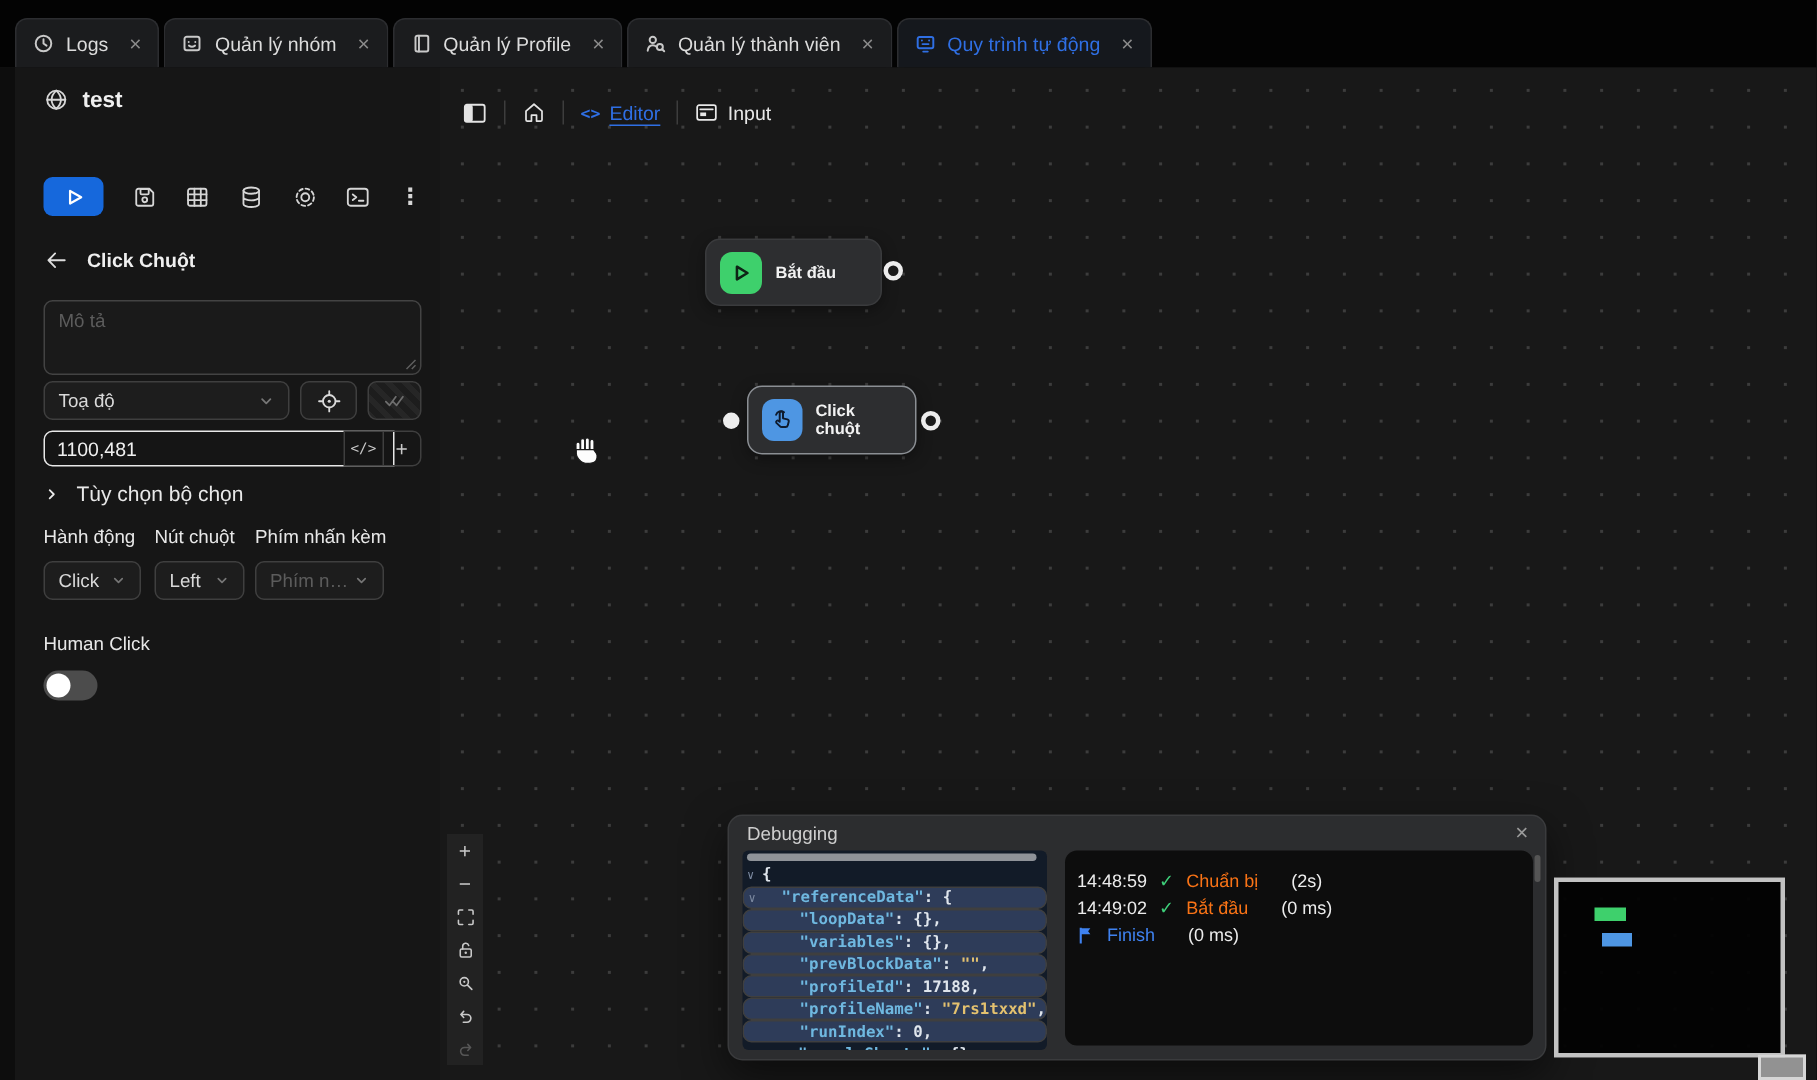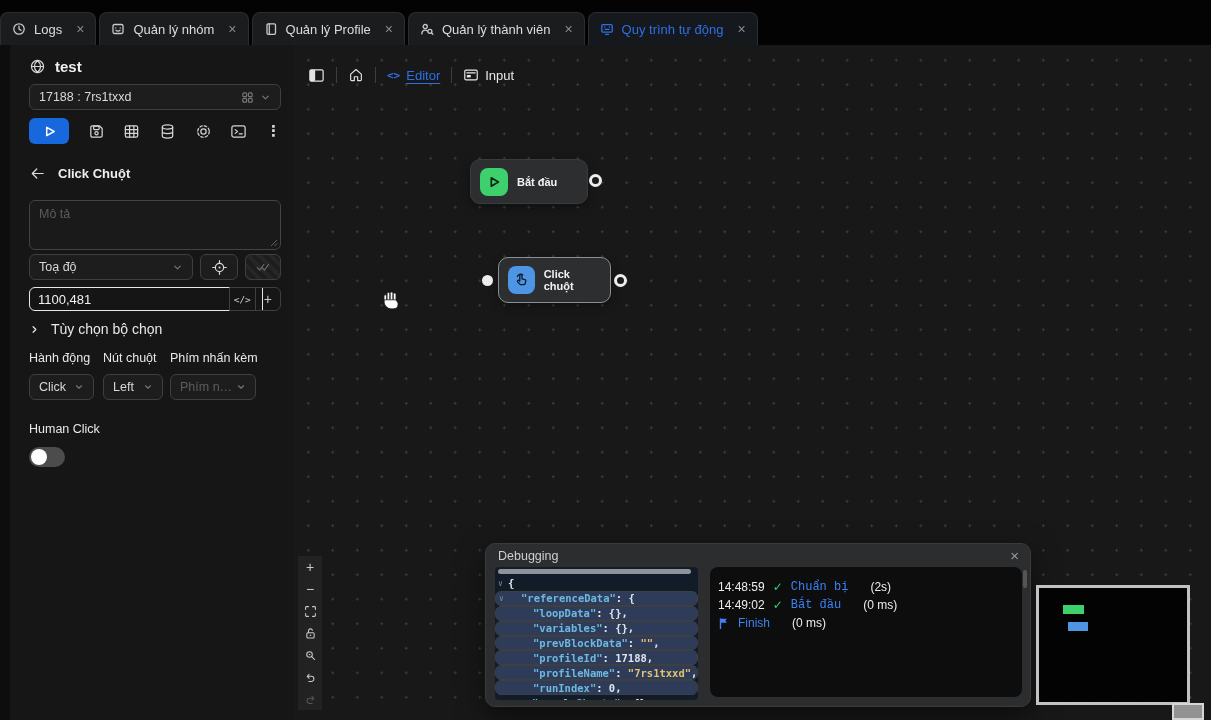"Logs" .tabbar { padding-left: none -> 10px }
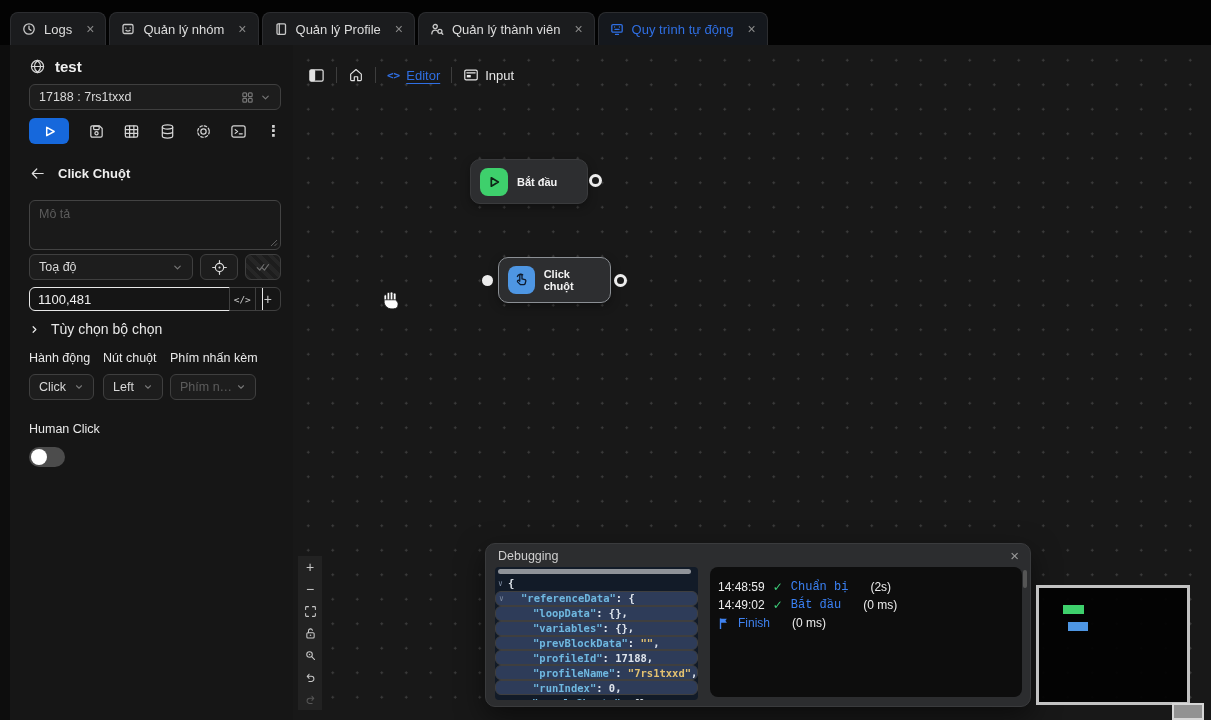"17188 : 7rs1txxd" div.s-abs { html: <div> <span>17188 : 7rs1txxd</span> <span> <span> <svg> <rect></rect> <rect></rect> <rect></rect> <rect></rect> </svg> </span> <span> <svg> <path></path> </svg> </span> </span> </div> -> none }
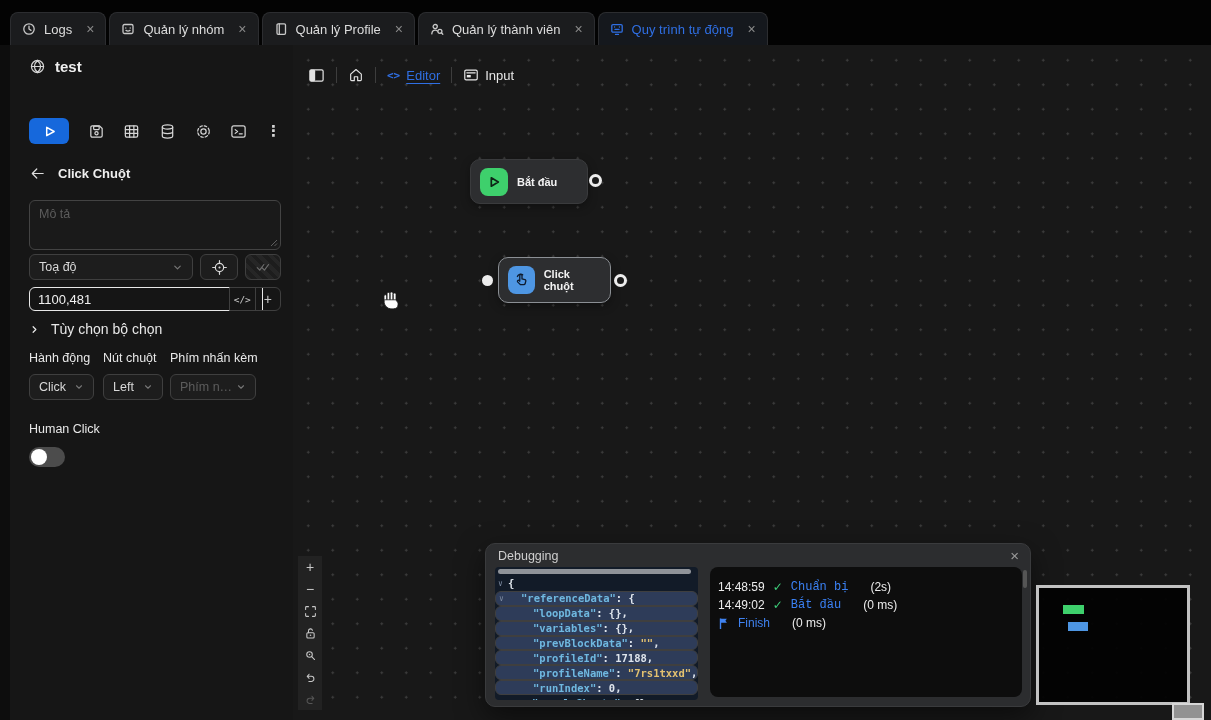"Chuẩn bị" .lstatus.success { color: #3b82f6 -> #f97316; font-family: Liberation Mono, monospace -> none }
